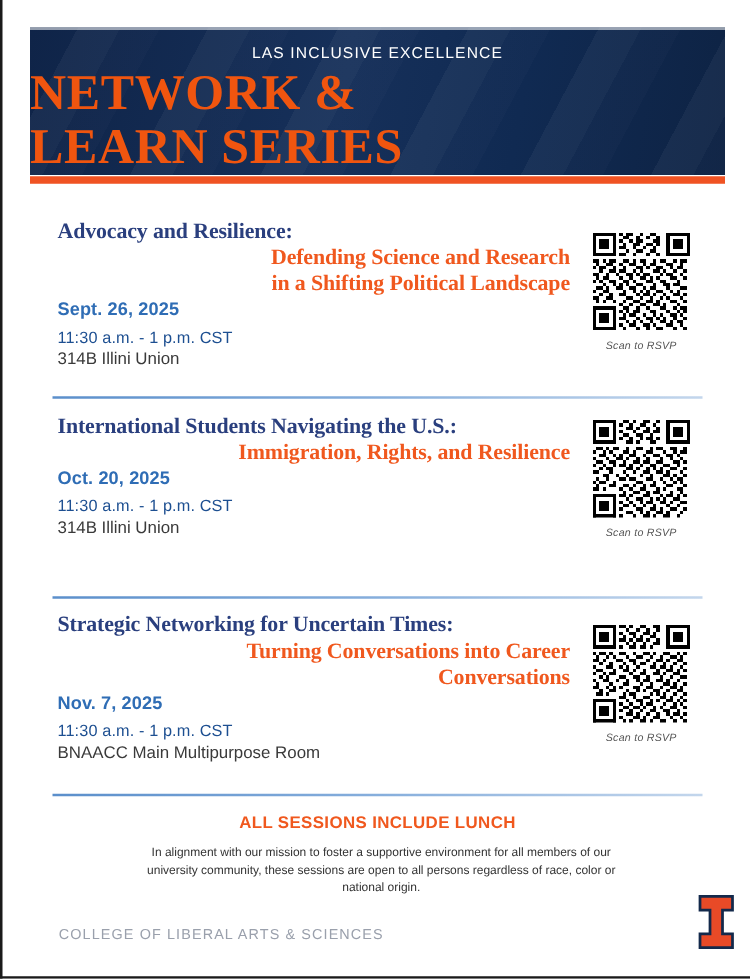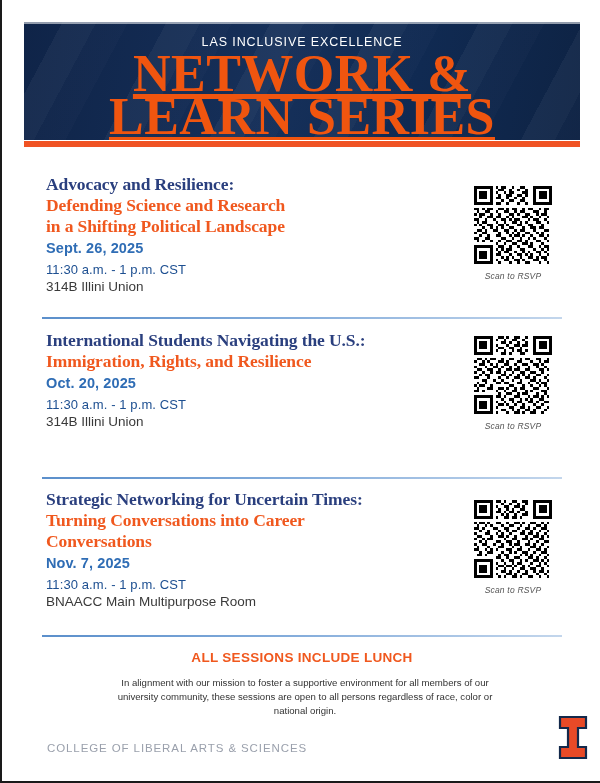"NETWORK &" .banner-title { font-size: 52px -> 40px; text-align: center -> none; text-decoration: underline -> none }
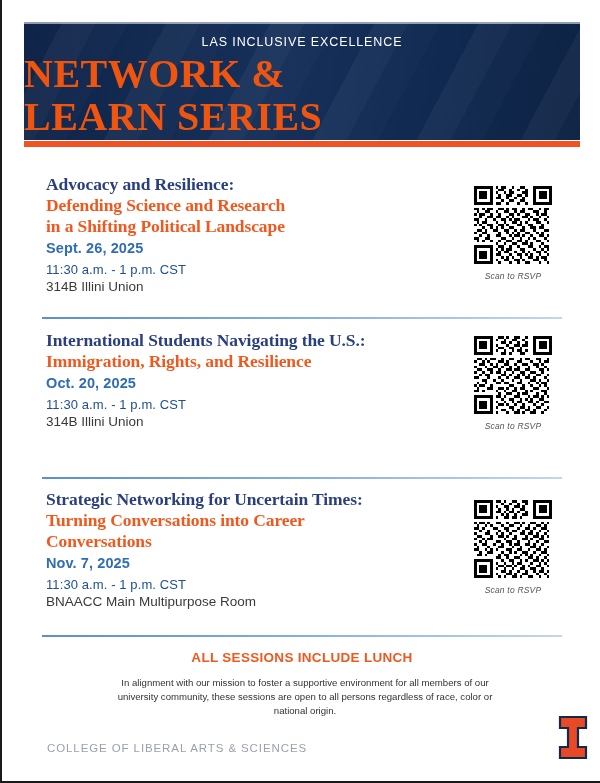"Defending Science and Research" .ev-subtitle { text-align: none -> right }
